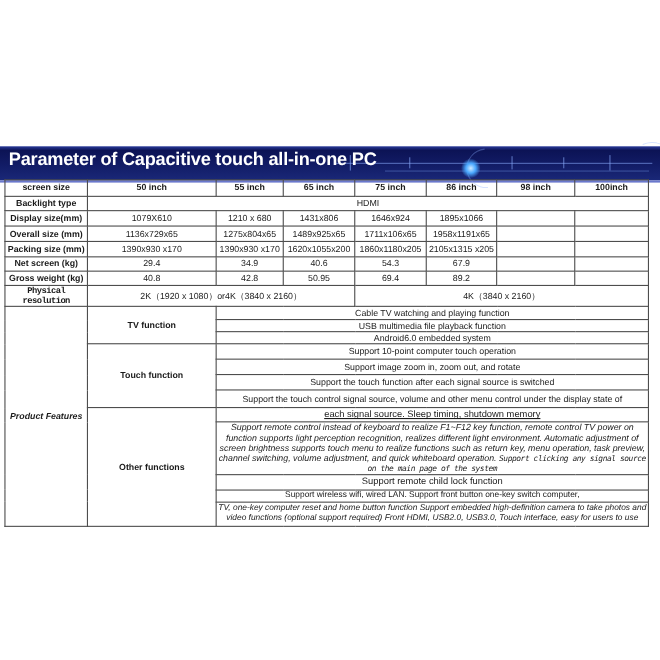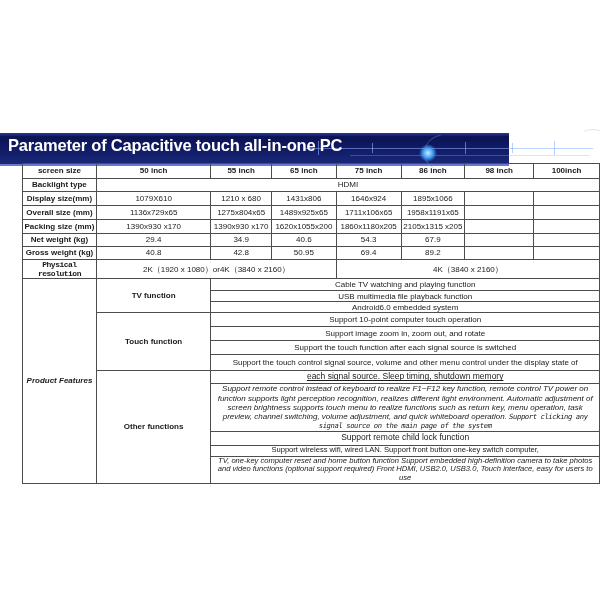"Parameter of Capacitive touch all-in-one" #banner { width: 509px -> 600px }
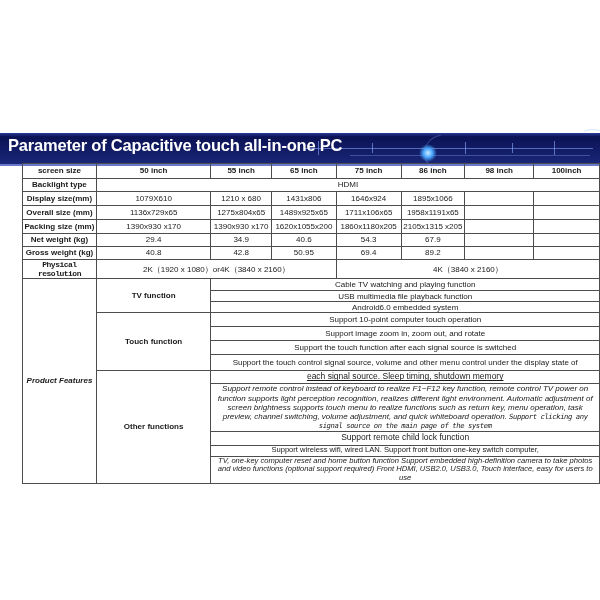"screen size" #spec { left: 22px -> 4px }
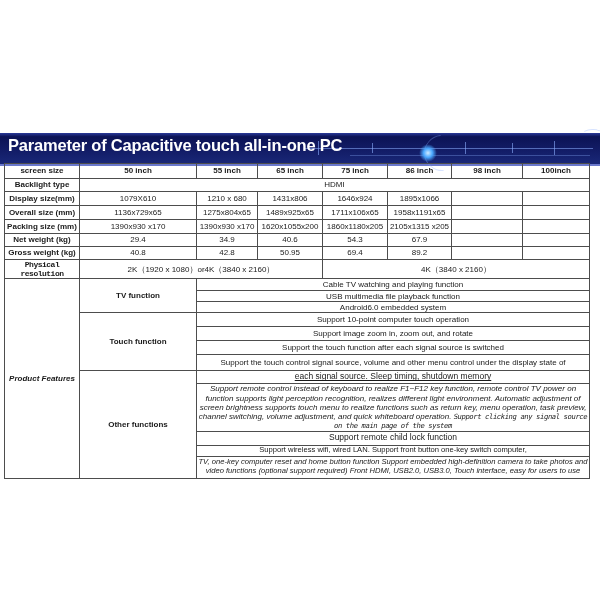"Net weight (kg)" td.lab { text: weight -> screen }
